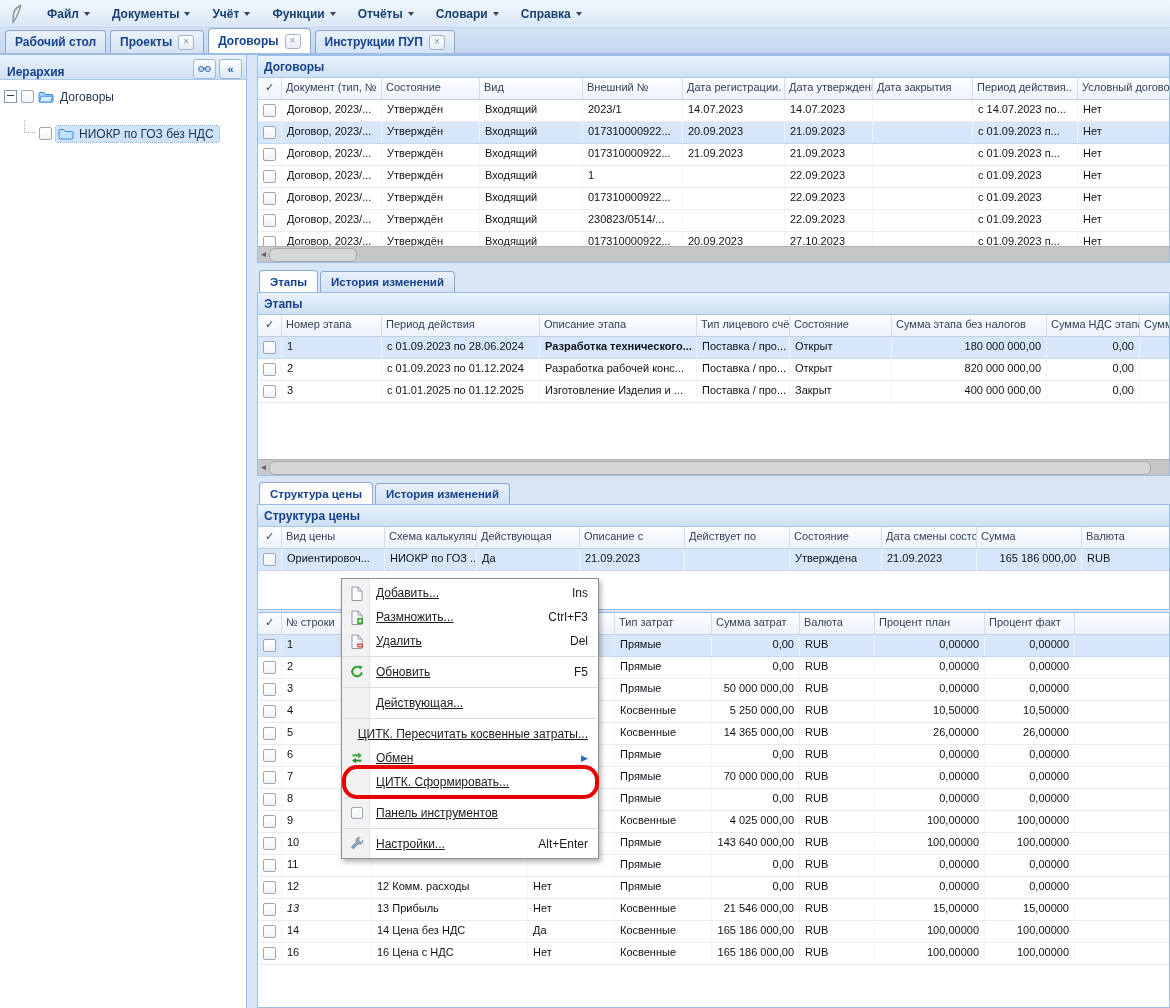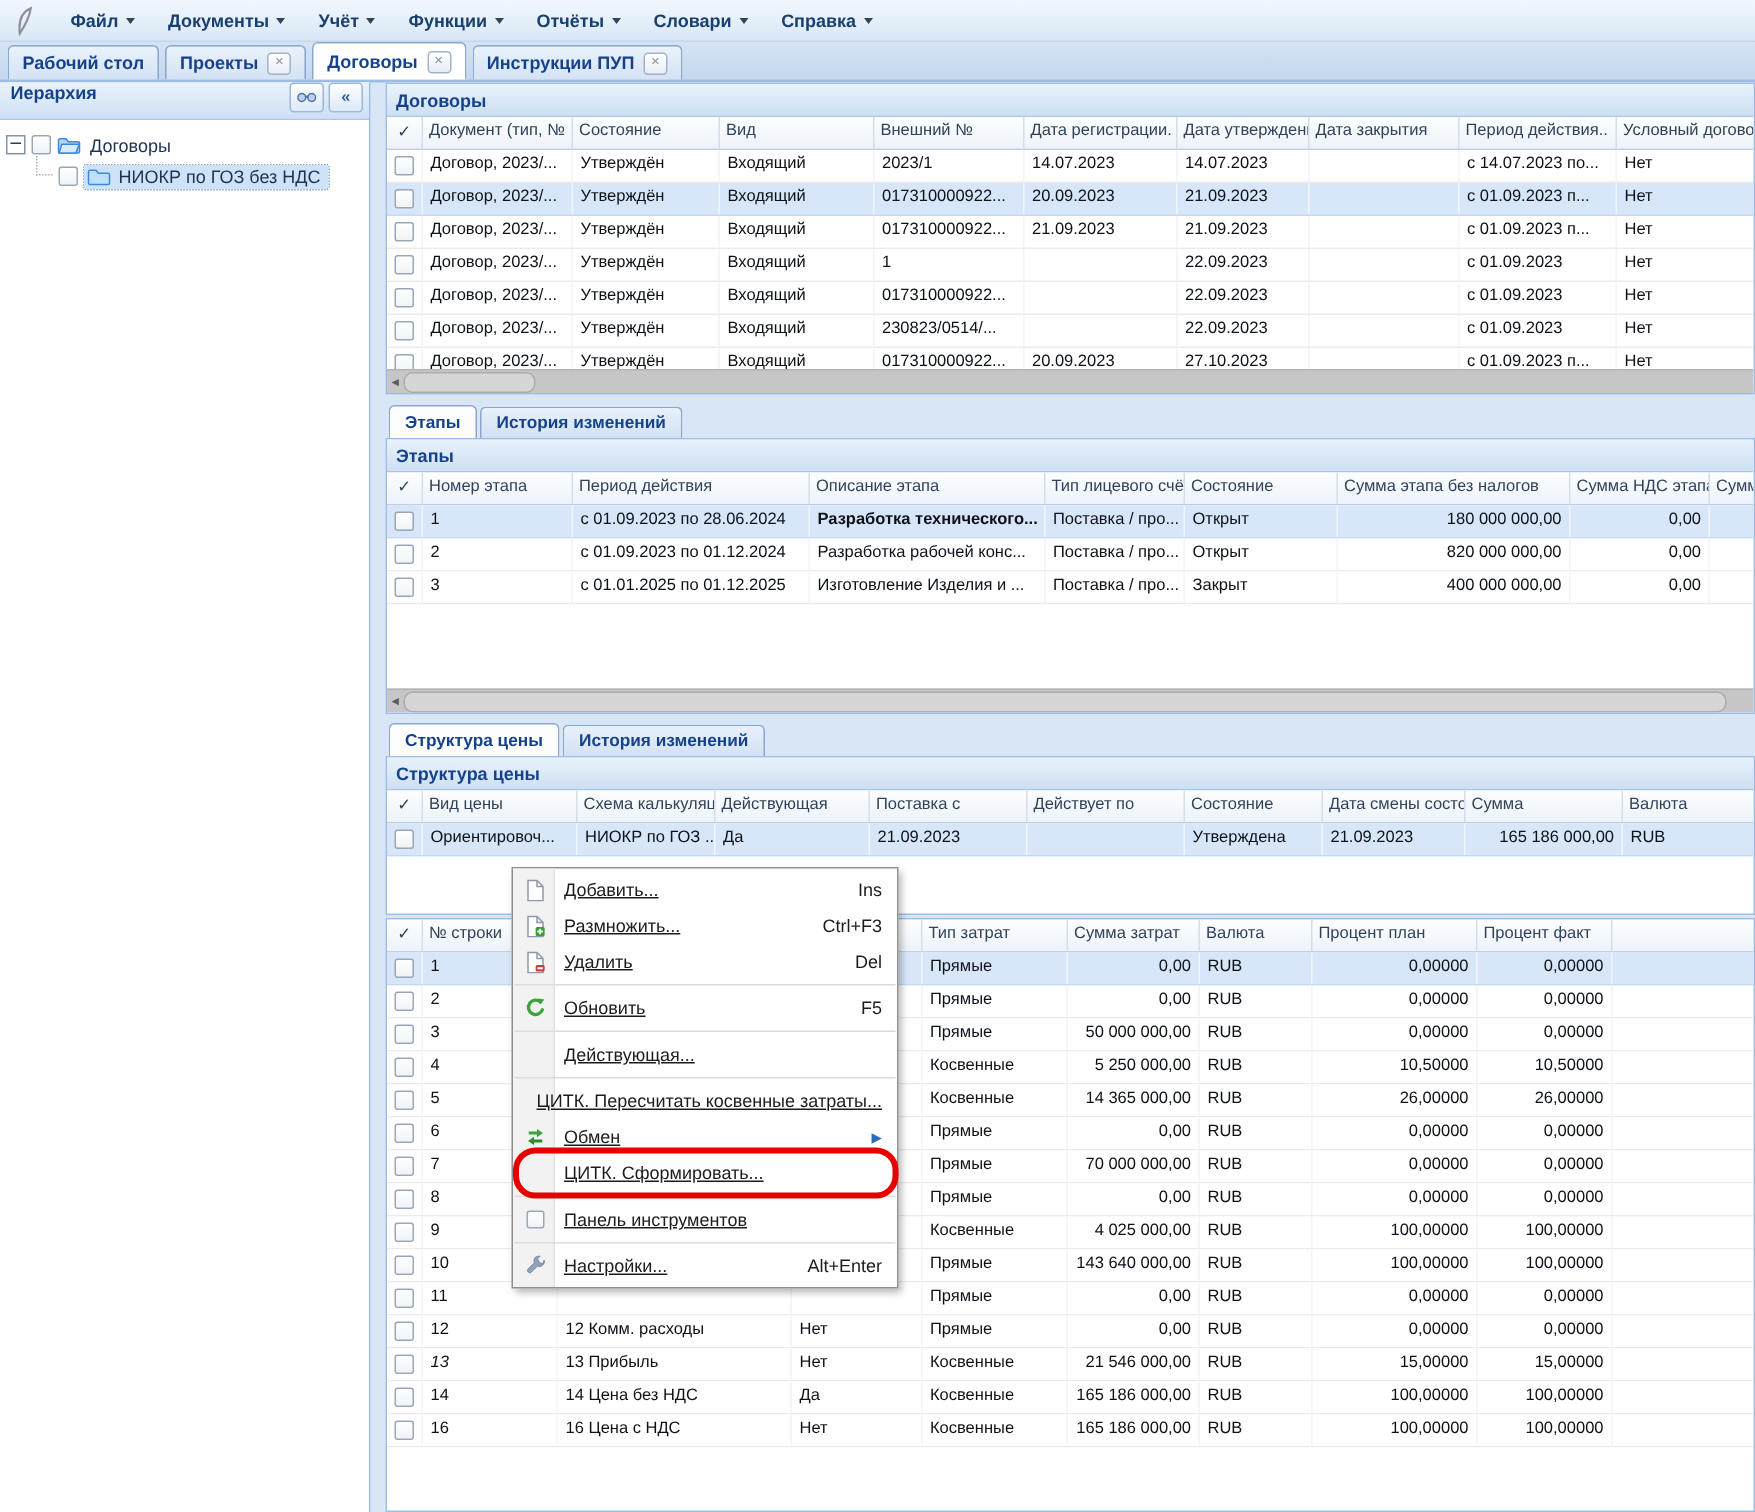"Иерархия" .side-header { align-items: flex-start -> flex-end }
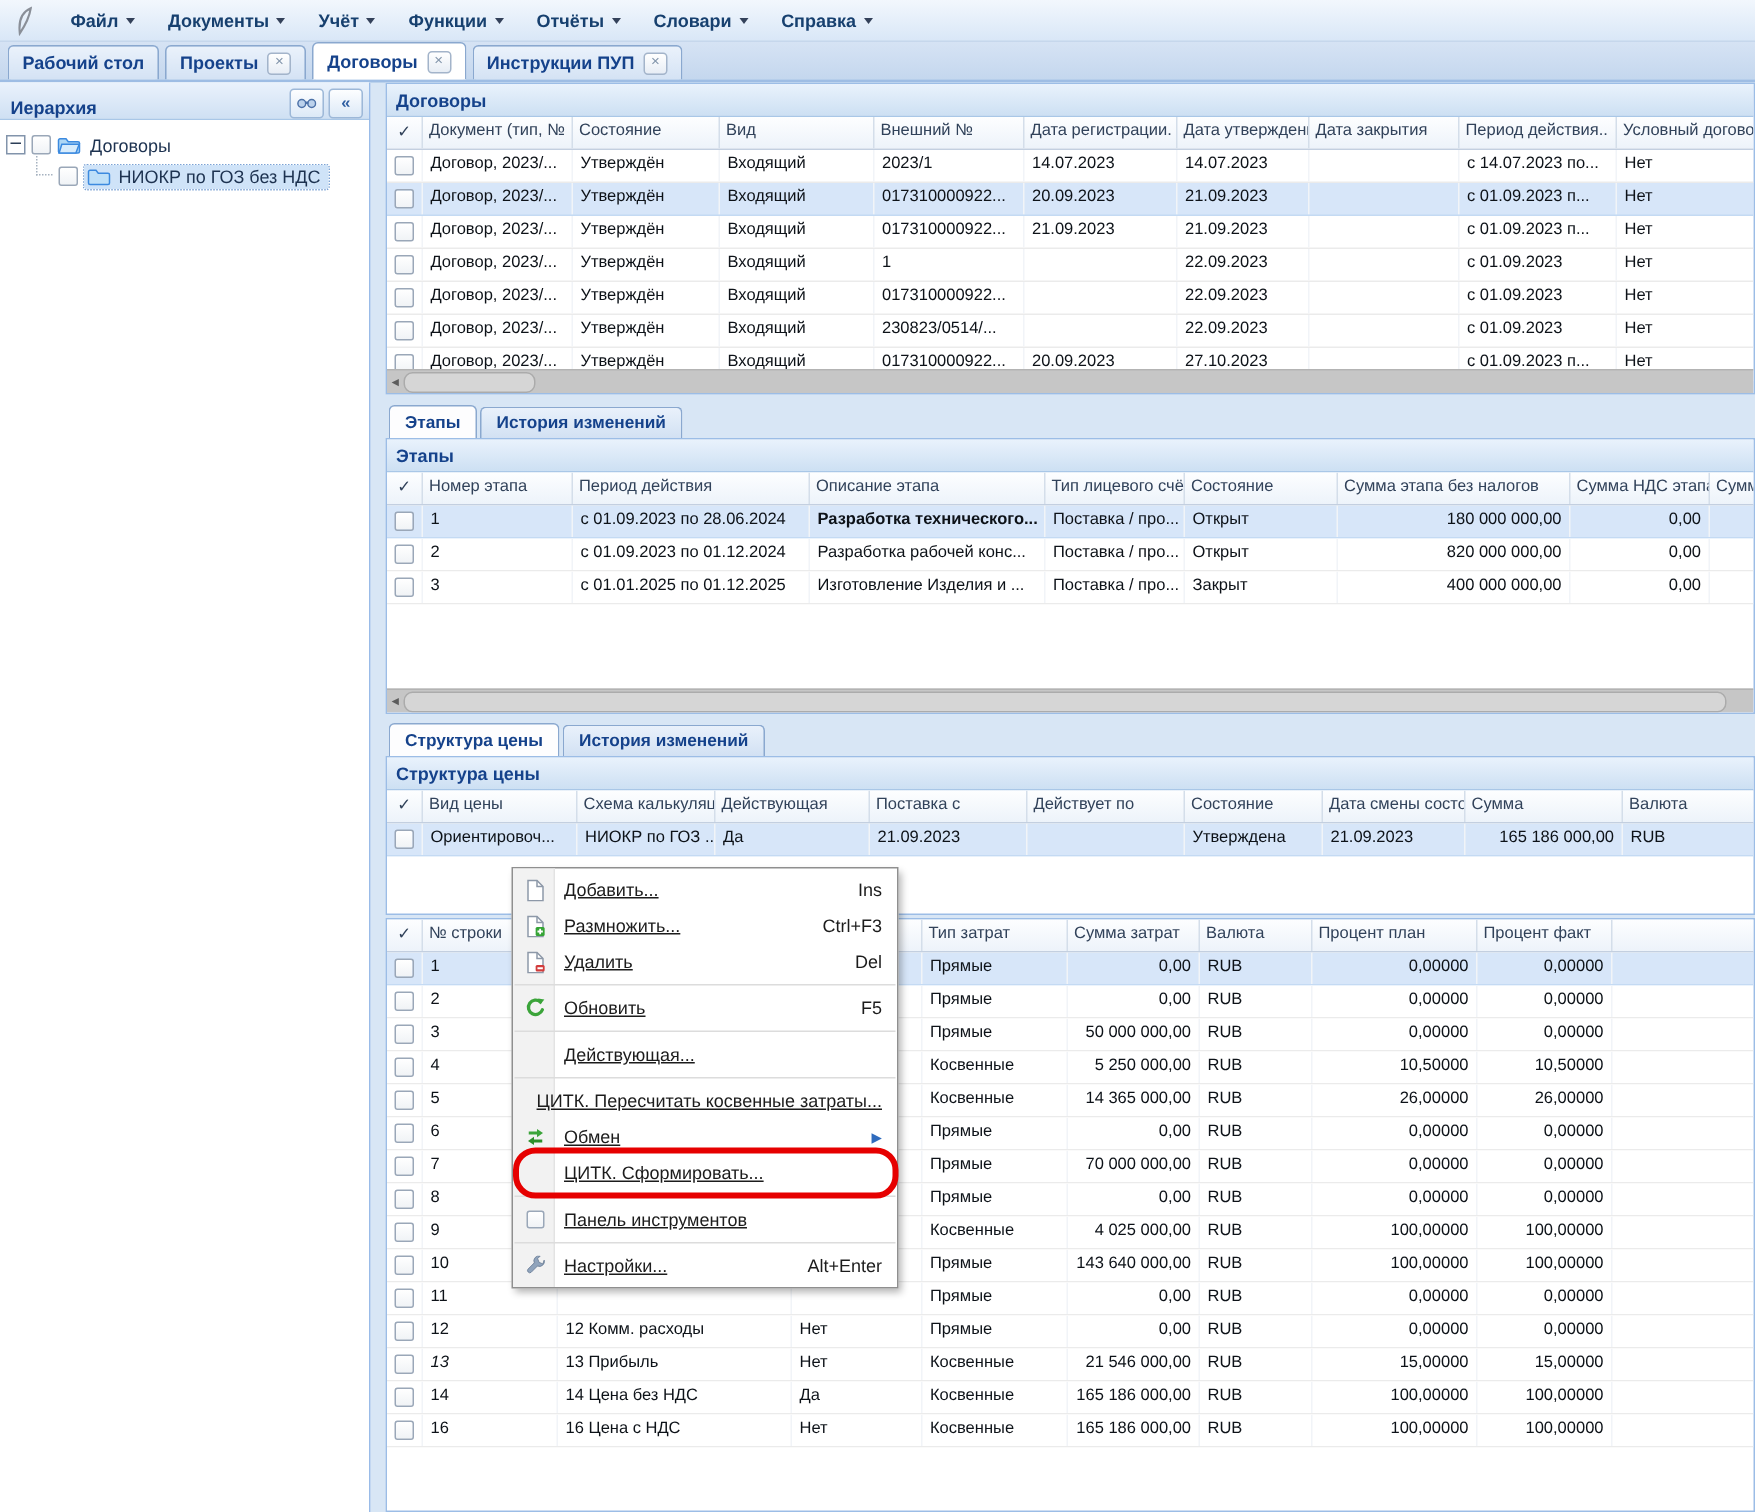"НИОКР по ГОЗ без НДС" .tree-row.child { margin-top: none -> 16px }
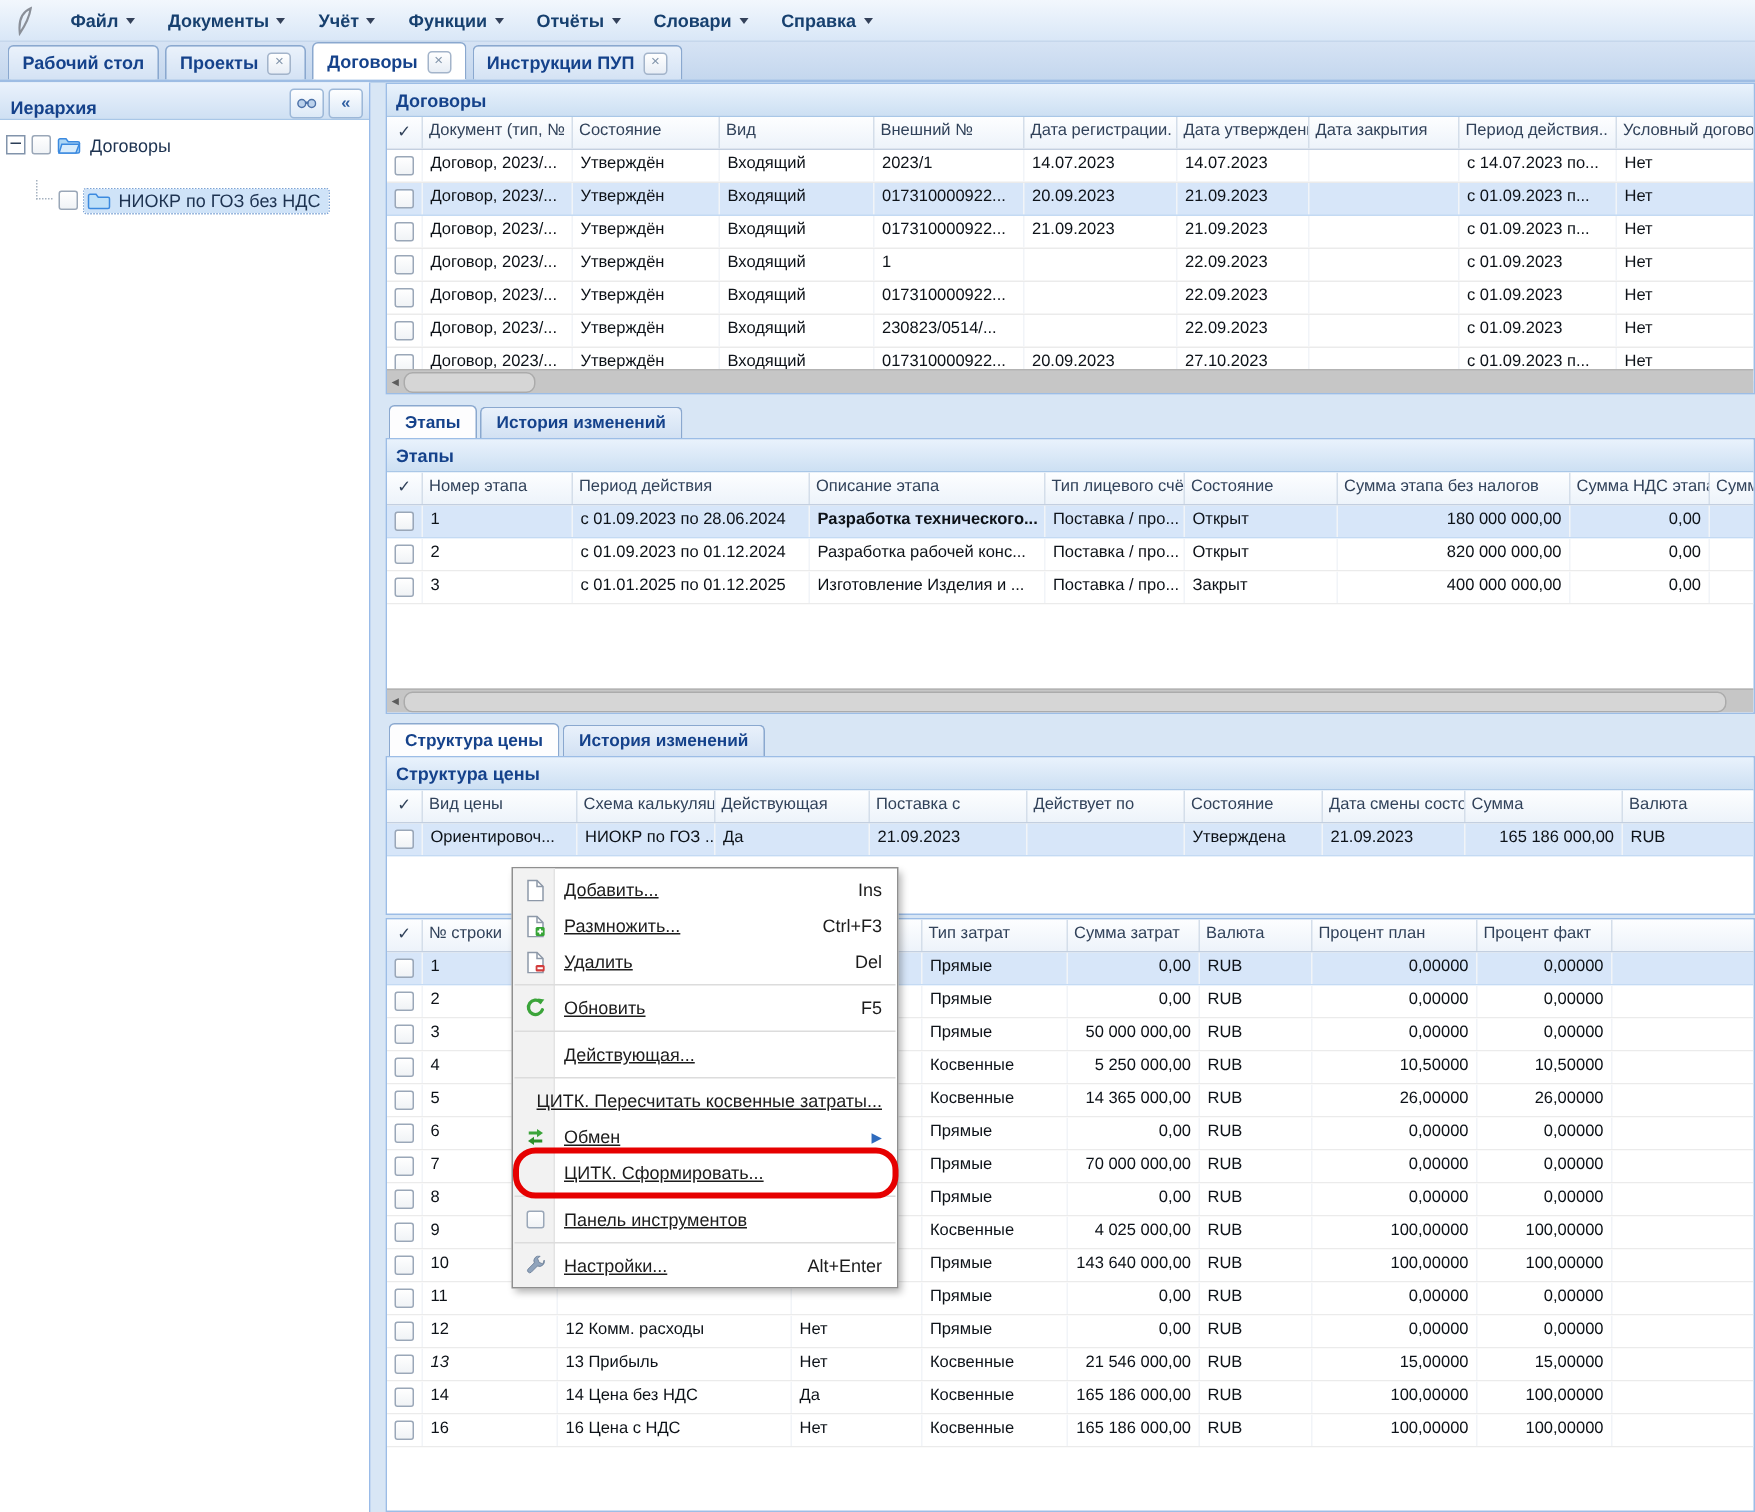"Поставка с" div.gh-cell { text: Поставка -> Описание }
